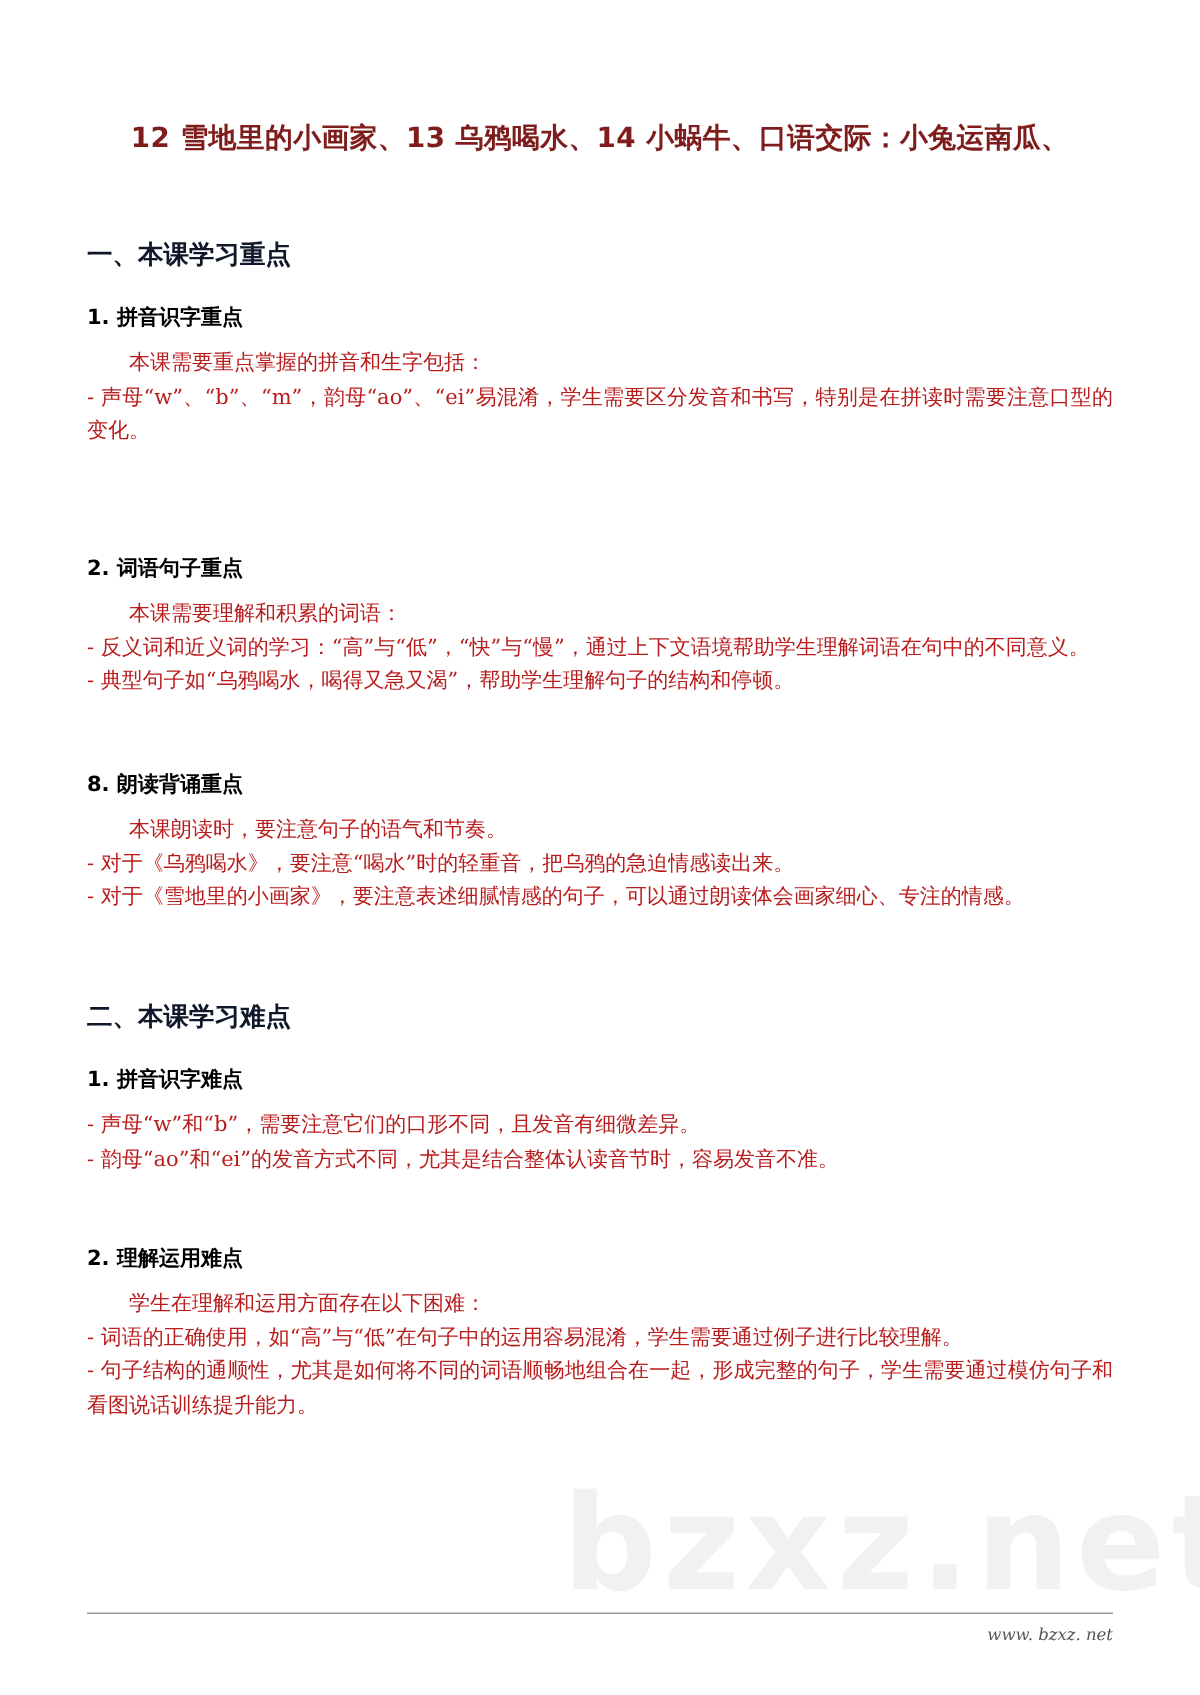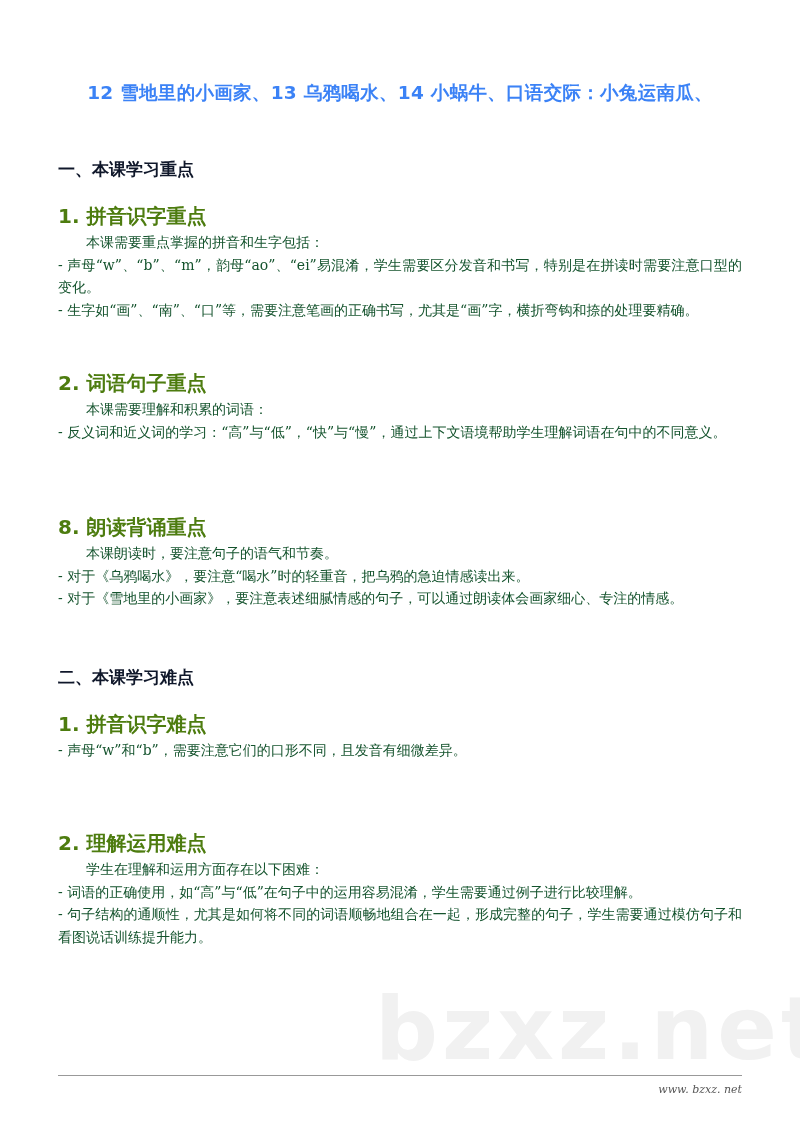"12 雪地里的小画家、13 乌鸦喝水、14 小蜗牛、口语交际：小兔运南瓜、" .title { color: #3b82f6 -> #7f1d1d }
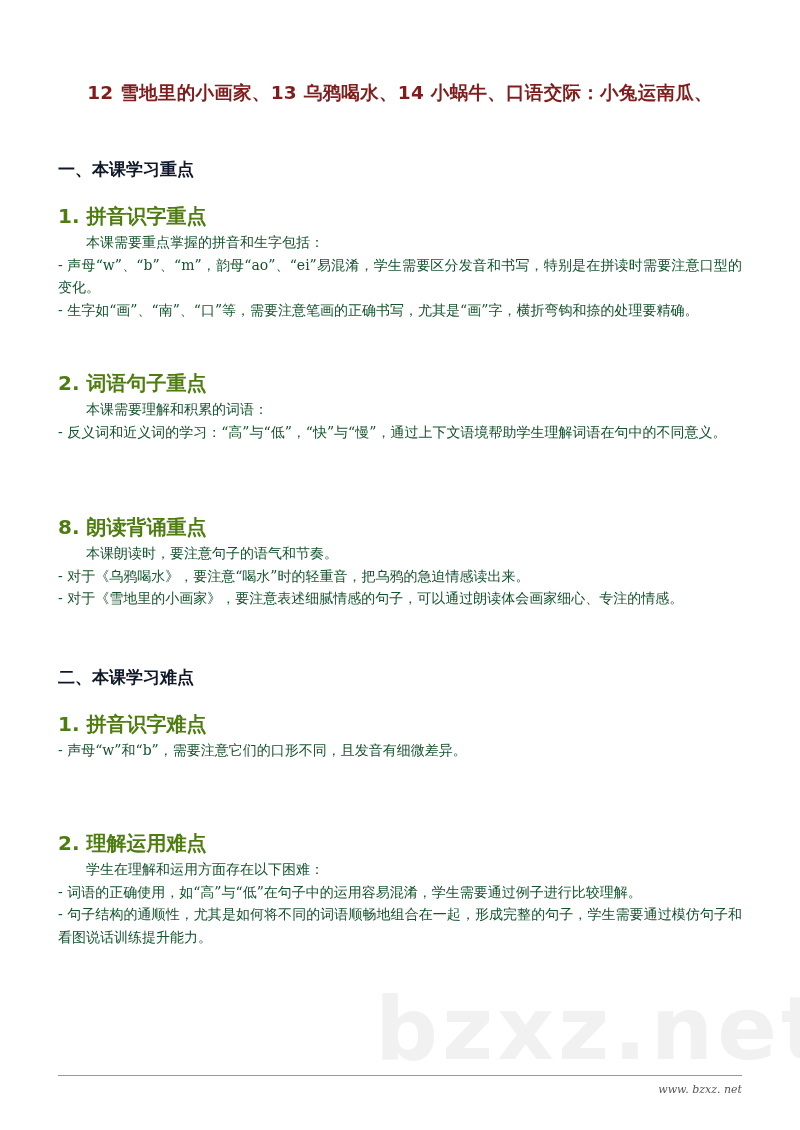"1. 拼音识字重点" .h2 { color: #4d7c0f -> #000000; font-size: 20px -> 14px }
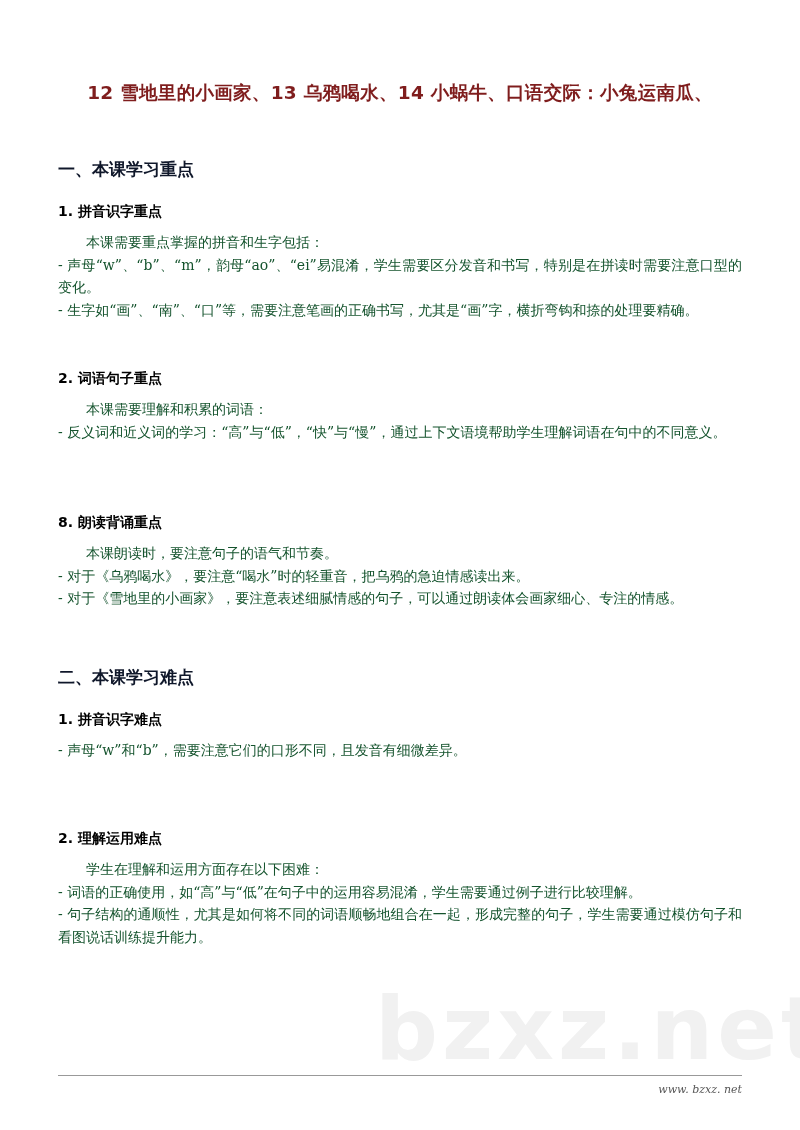"本课需要重点掌握的拼音和生字包括：" .para { color: #14532d -> #b91c1c }
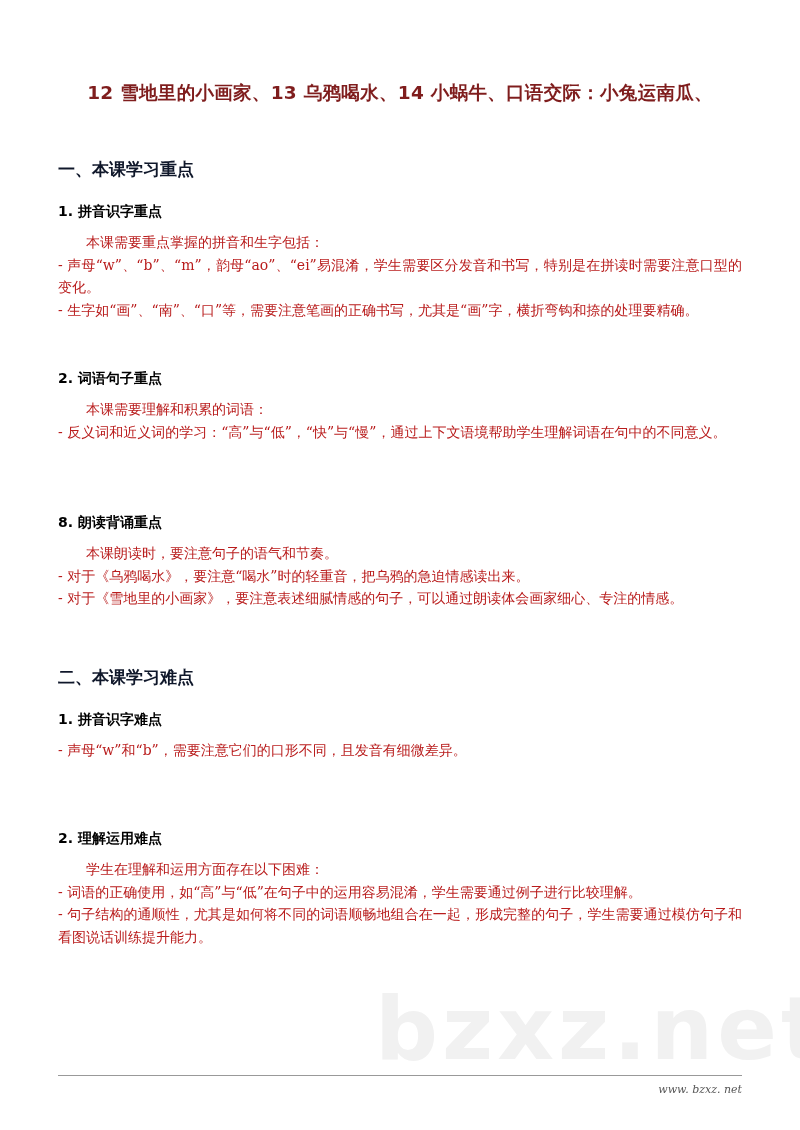"- 生字如“画”、“南”、“口”等，需要注意笔画的正确书写，尤其是“画”字，横折弯钩和捺的处理要精确。" span.item { html: <span>- 生字如“画”、“南”、“口”等，需要注意笔画的正确书写，尤其是“画”字，横折弯钩和捺的处理要精确。</span> -> none }
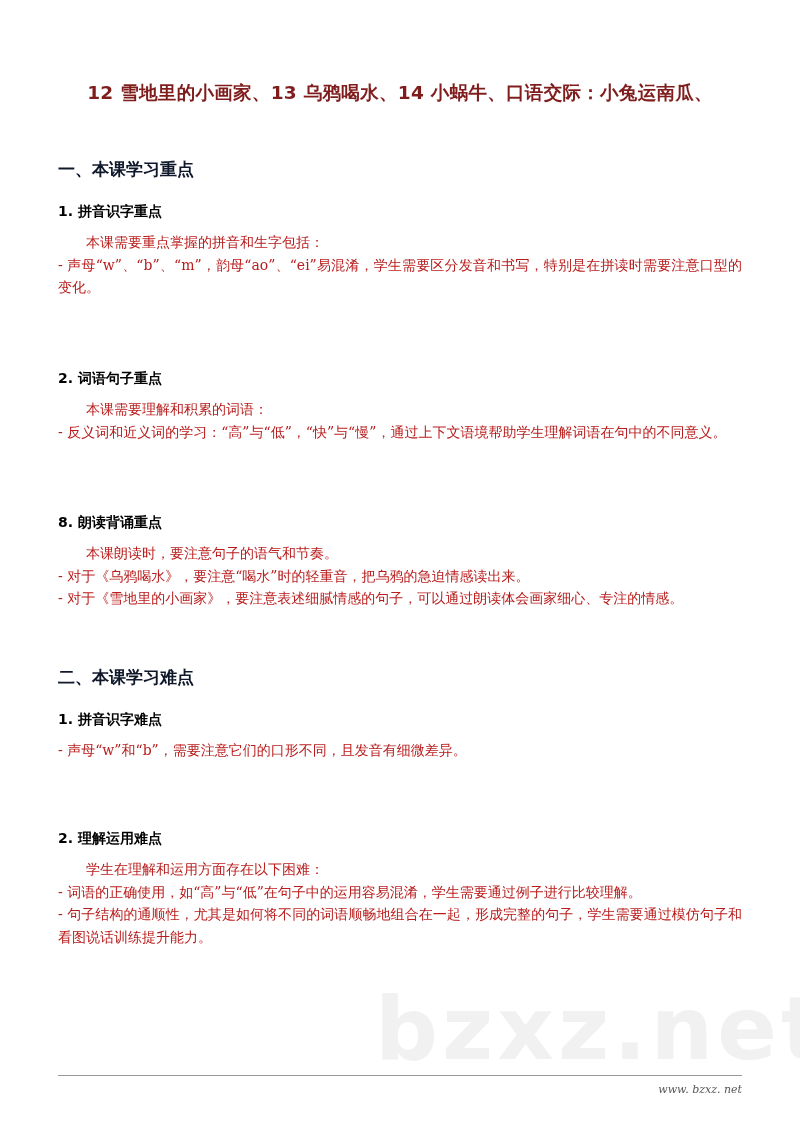"- 典型句子如“乌鸦喝水，喝得又急又渴”，帮助学生理解句子的结构和停顿。" span.item { html: none -> <span>- 典型句子如“乌鸦喝水，喝得又急又渴”，帮助学生理解句子的结构和停顿。</span> }
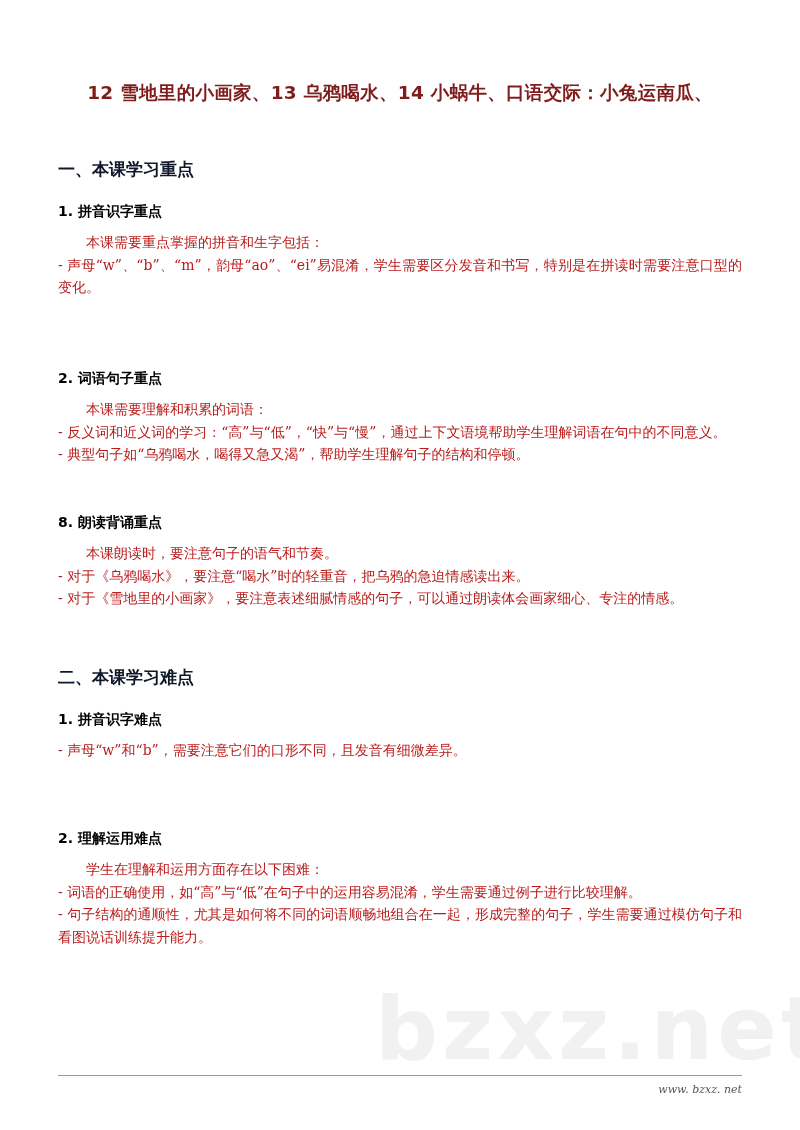"- 韵母“ao”和“ei”的发音方式不同，尤其是结合整体认读音节时，容易发音不准。" span.item { html: none -> <span>- 韵母“ao”和“ei”的发音方式不同，尤其是结合整体认读音节时，容易发音不准。</span> }
